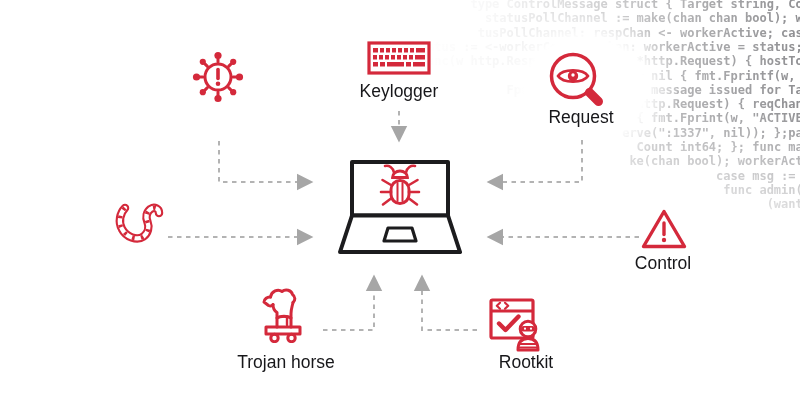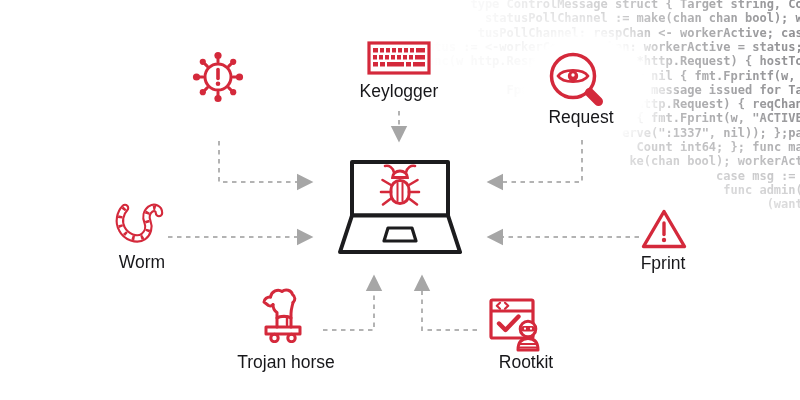"Worm" div.node-label { html: <div>Worm</div> -> none }
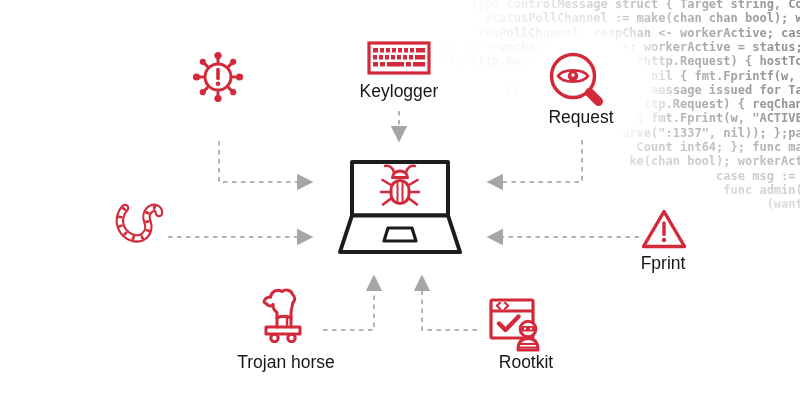"Fprint" div.node-label { text: Fprint -> Control }
